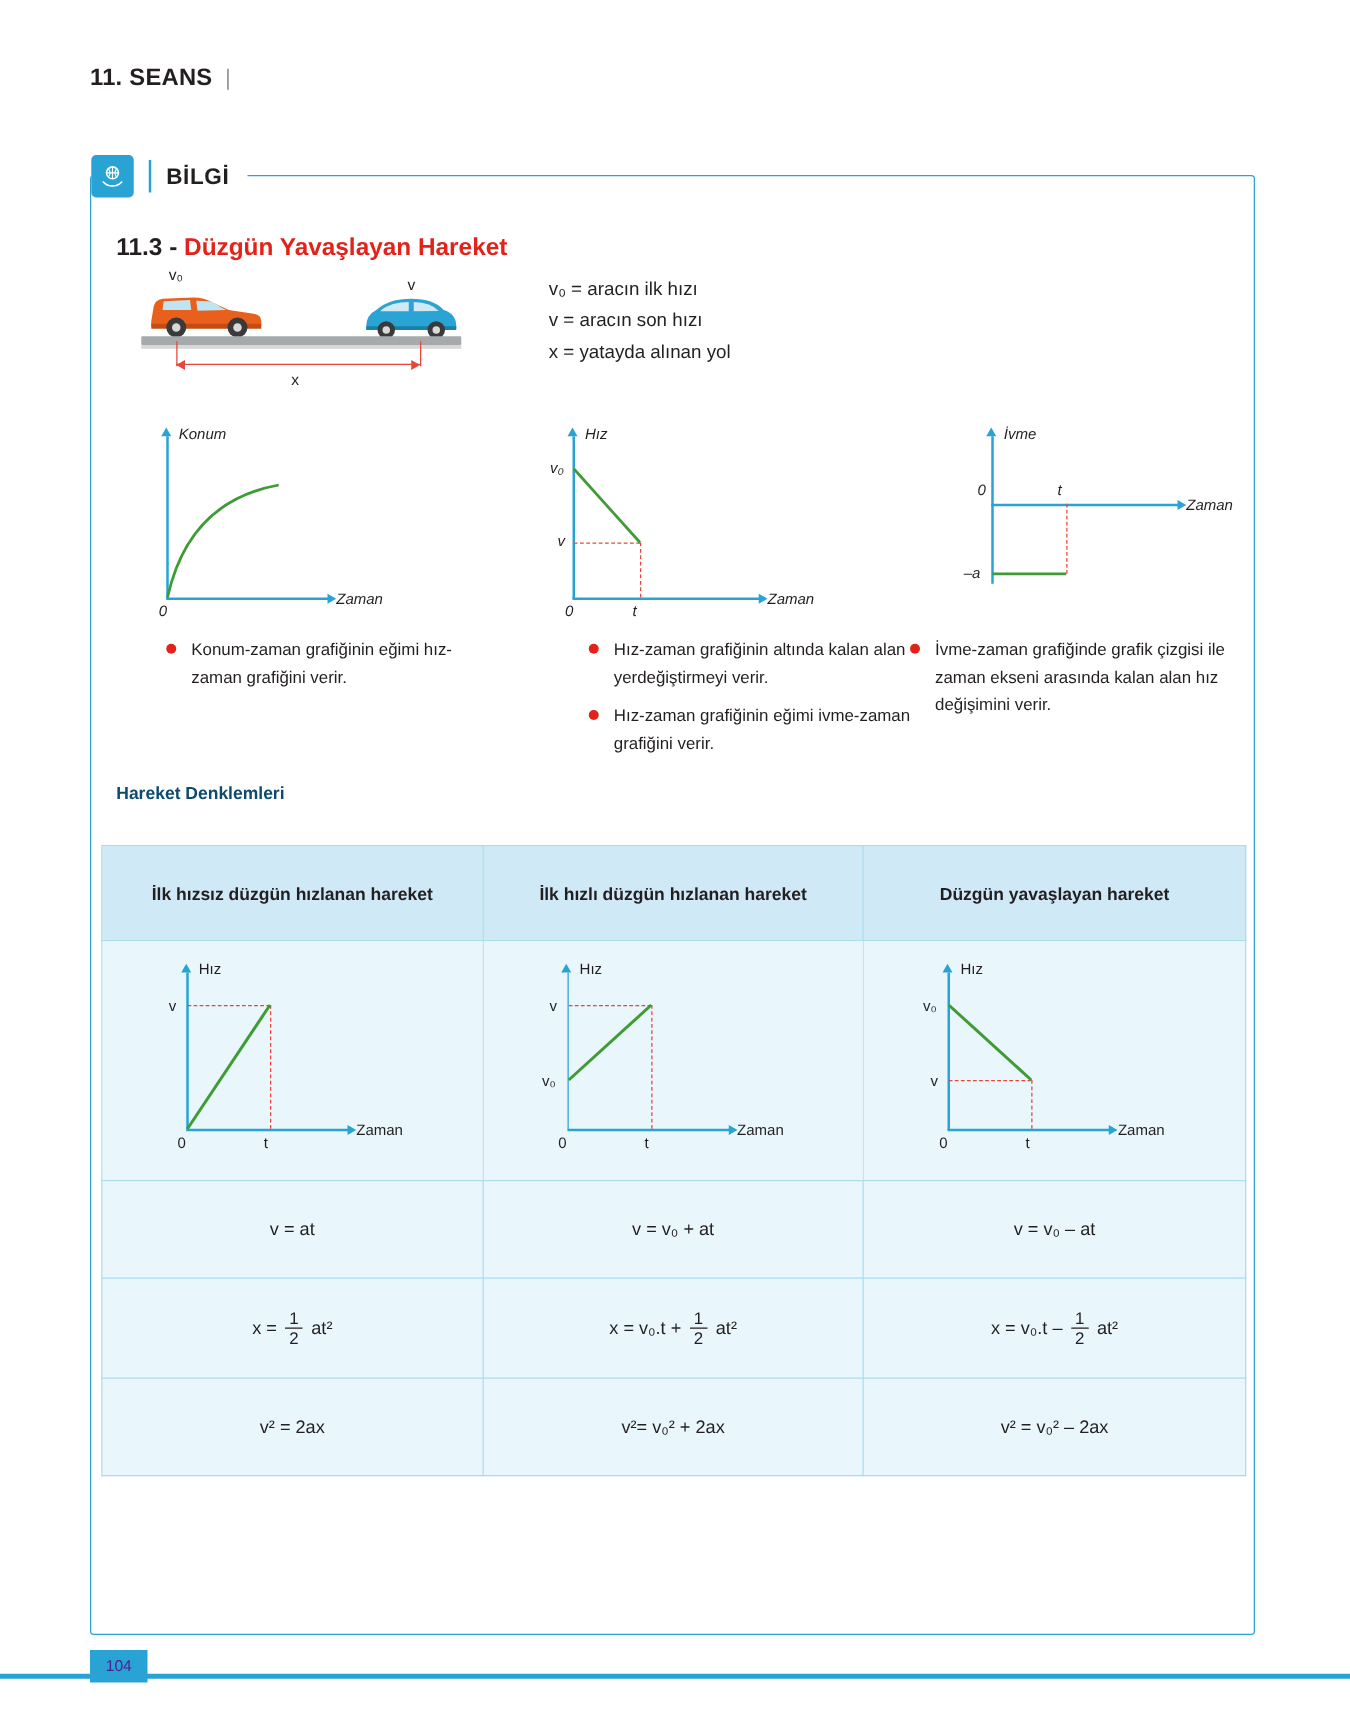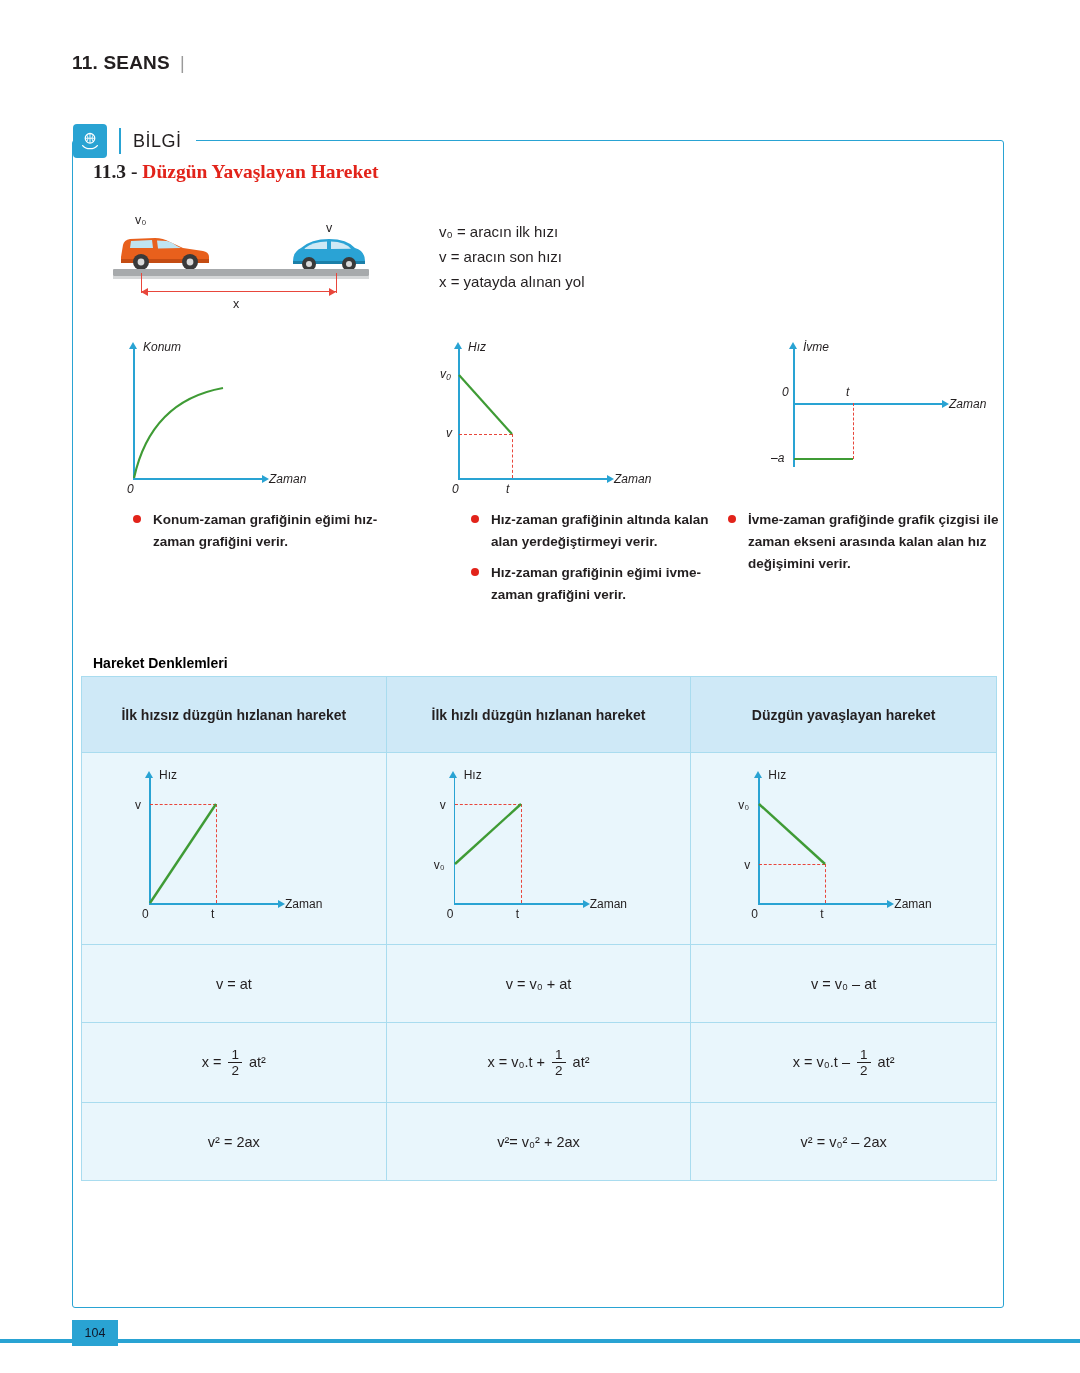"BİLGİ" .bilgi-label { font-weight: normal -> bold }
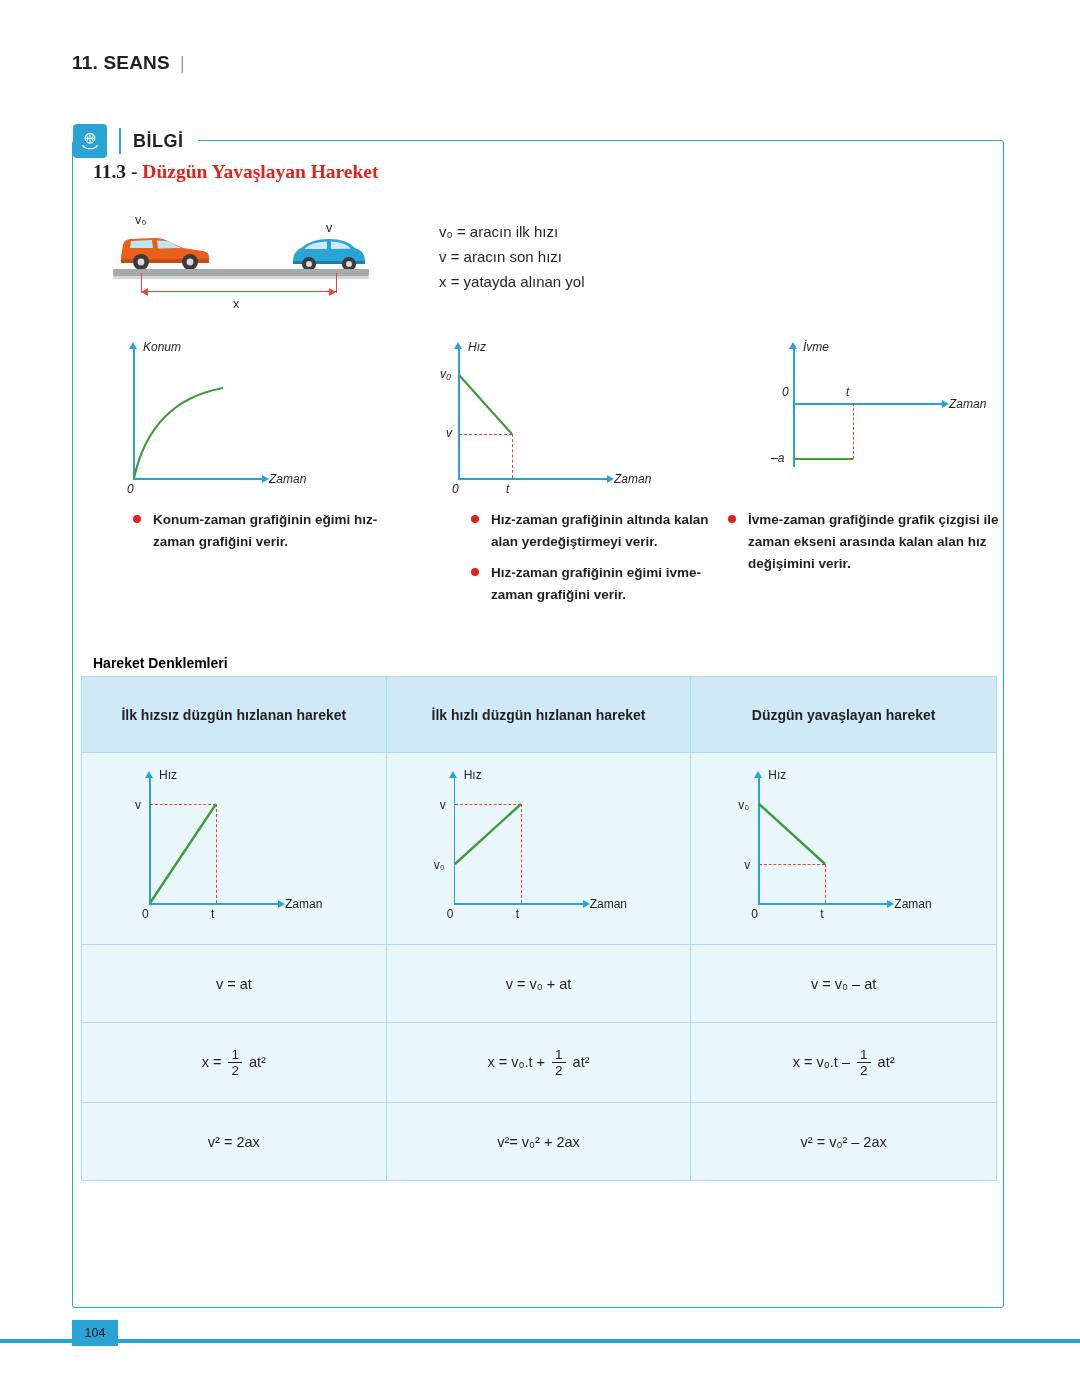"11.3 - Düzgün Yavaşlayan Hareket" .section-title { font-family: Liberation Serif, serif -> none; top: 20px -> 46px }
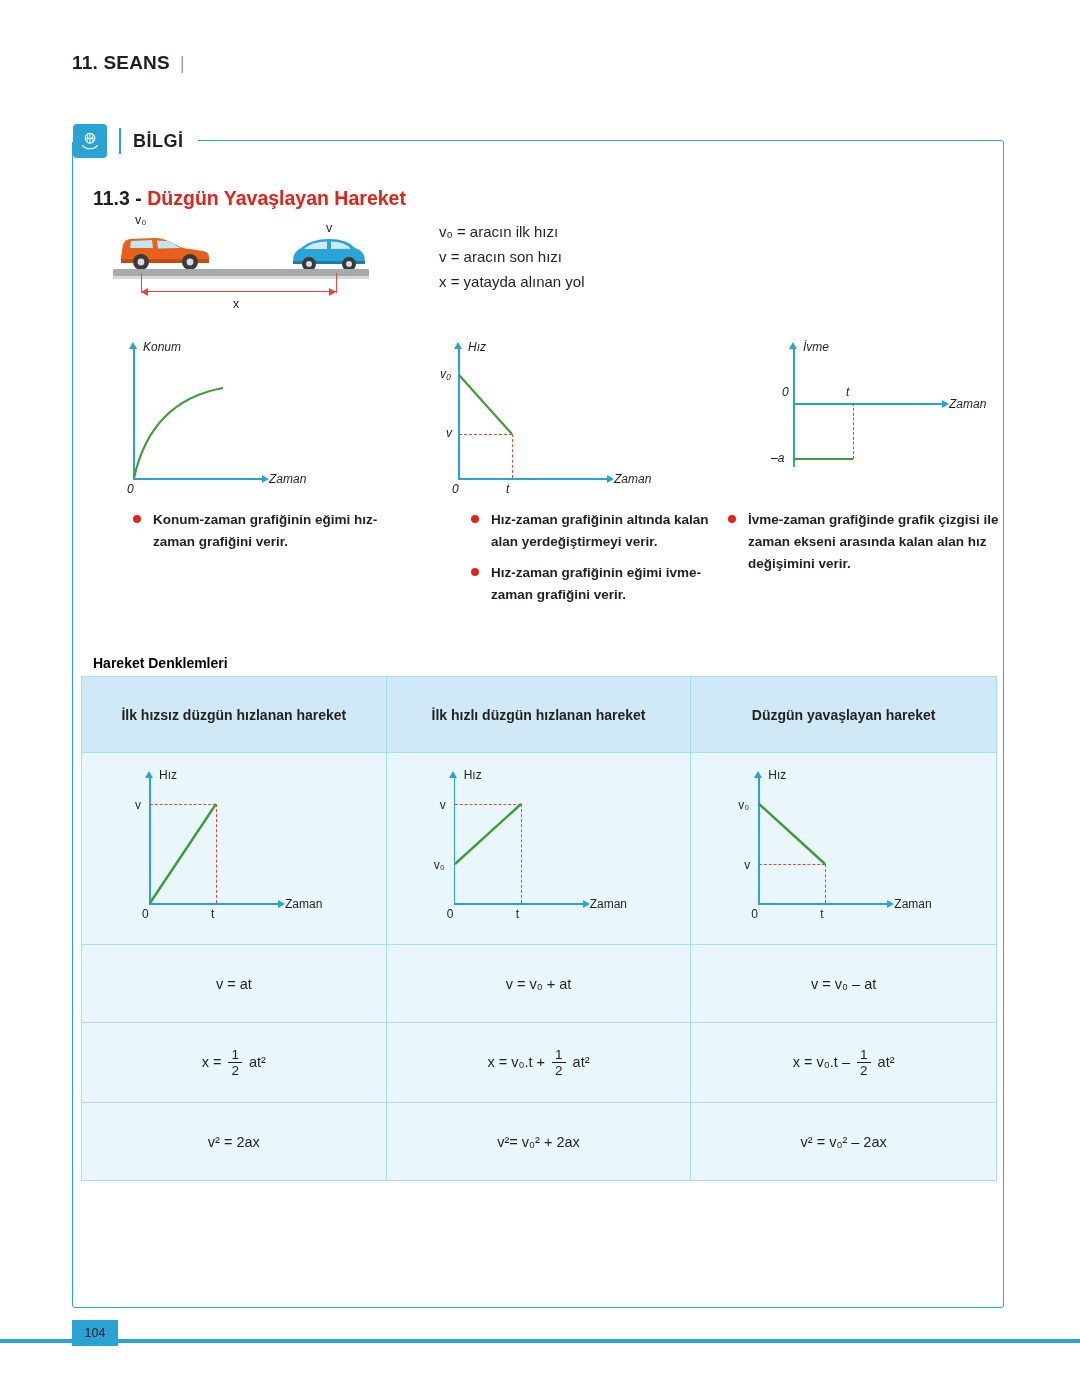"Konum-zaman grafiğinin eğimi hız-zaman" .note-col { font-weight: bold -> none }
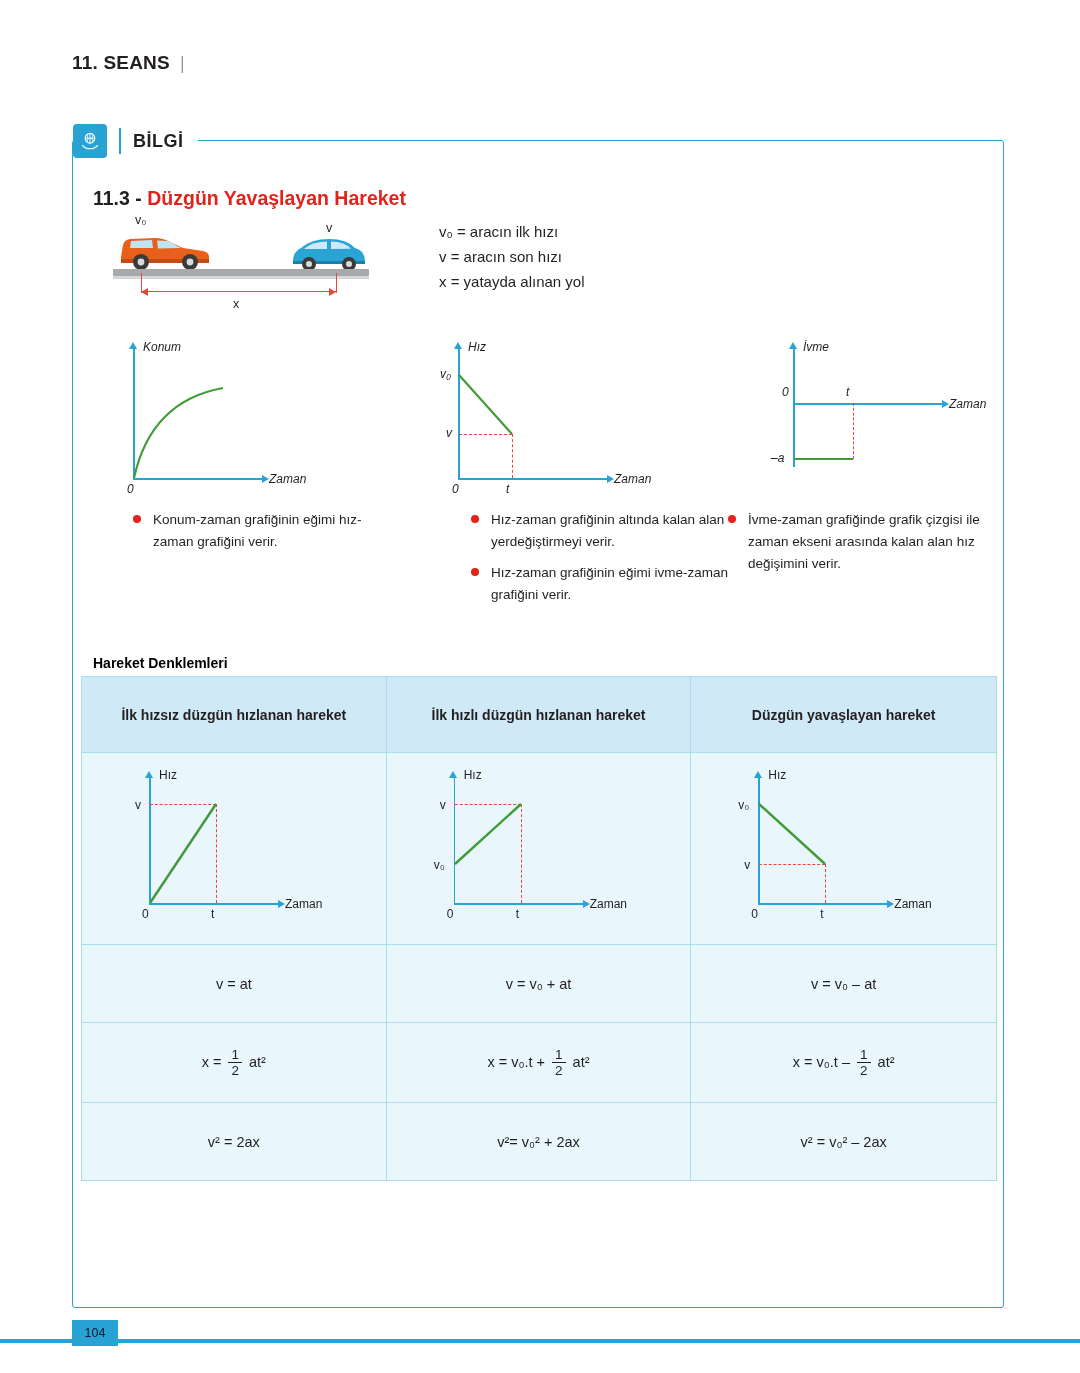"Hareket Denklemleri" .hareket-denk { color: #000000 -> #0c4a6e; top: 514px -> 485px }
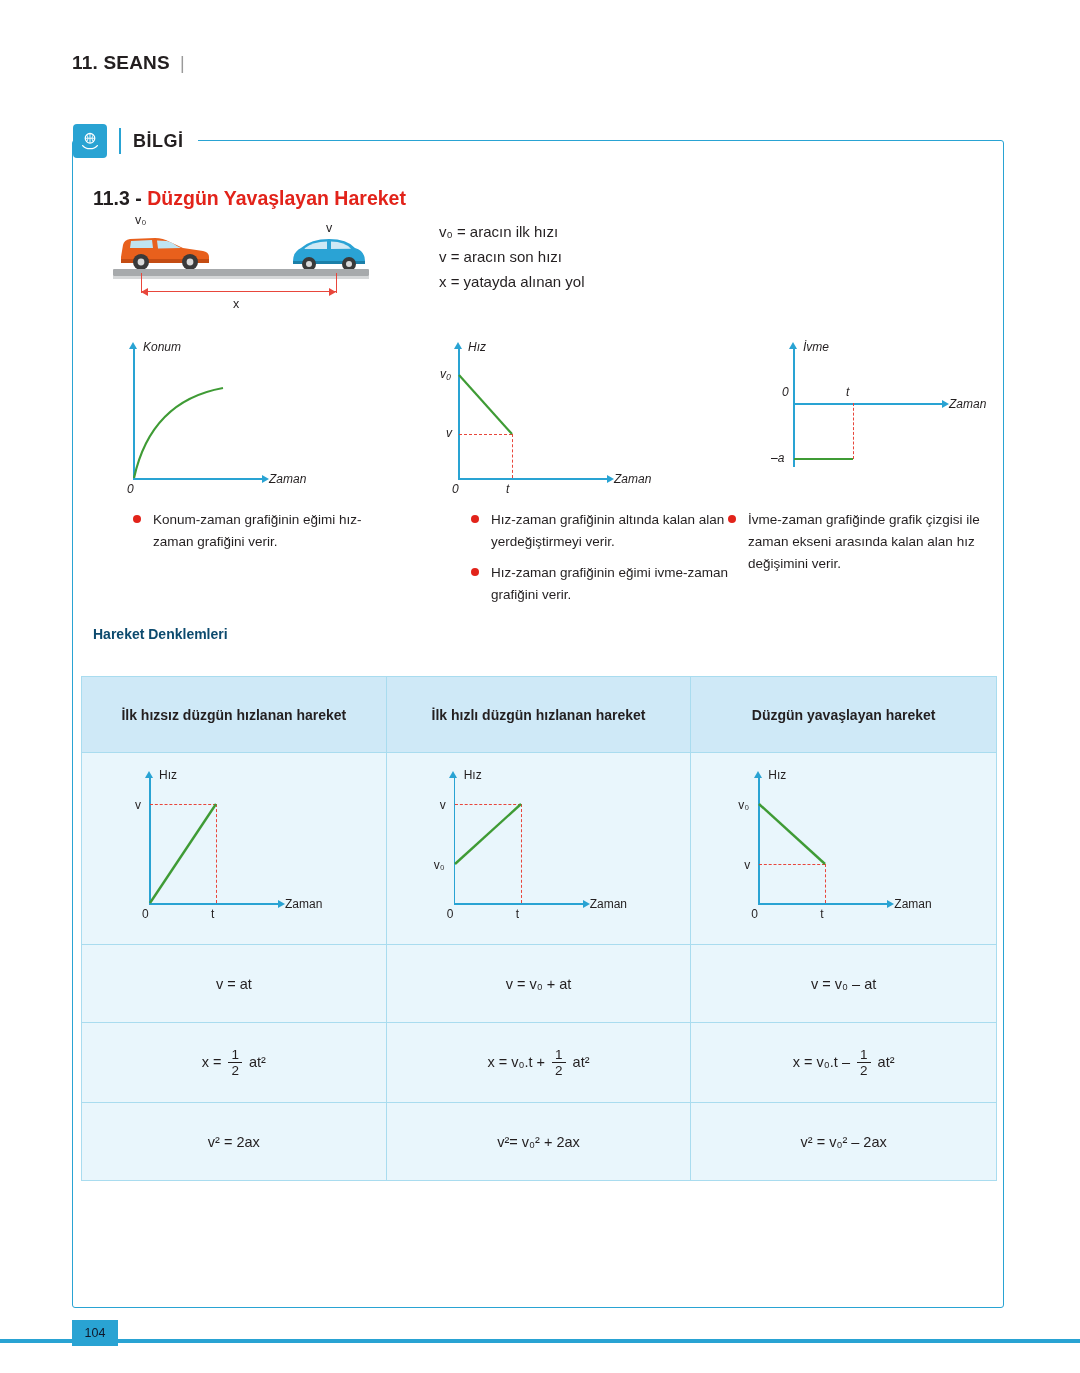"104" .page-num { color: #0f172a -> #4c1d95 }
